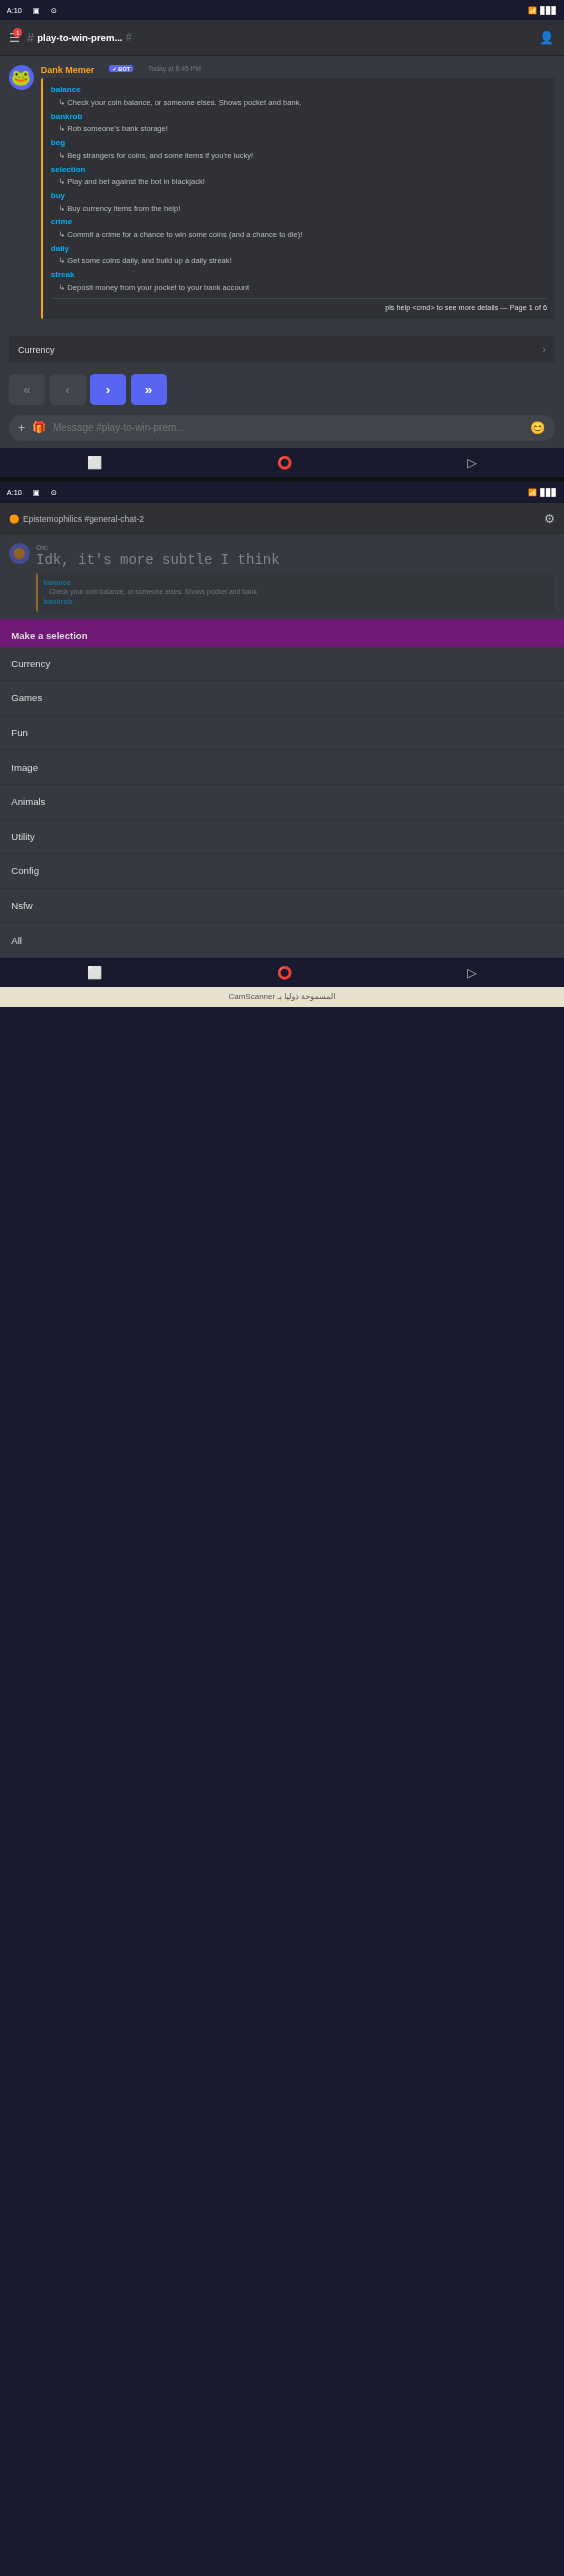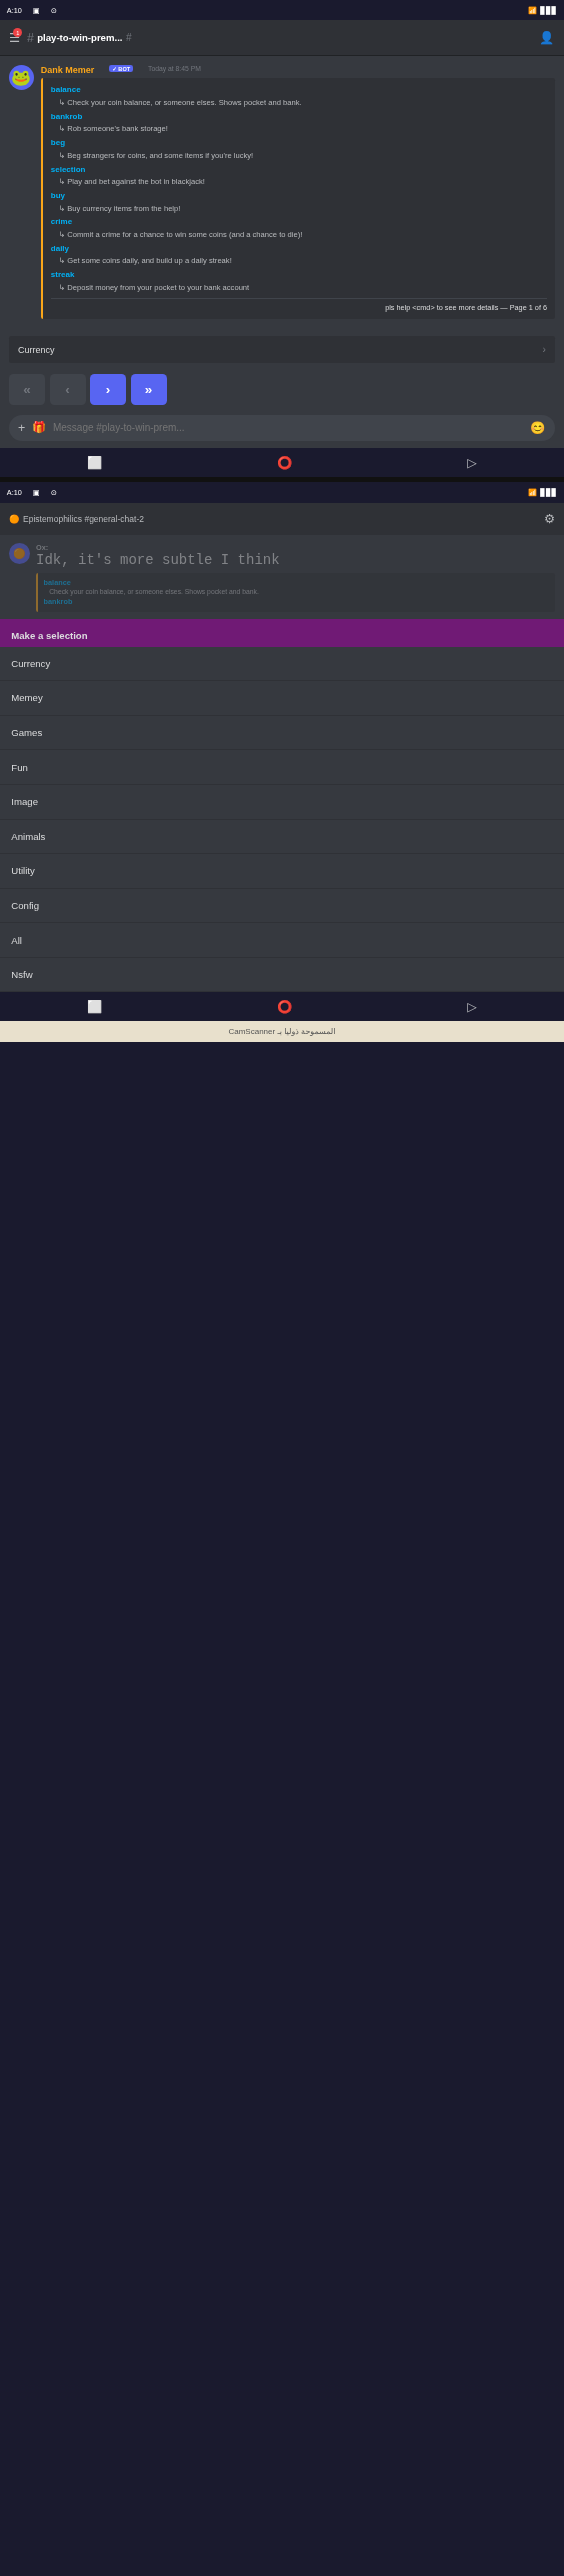"Memey" div.selection-item { html: <div>Memey</div> -> none }
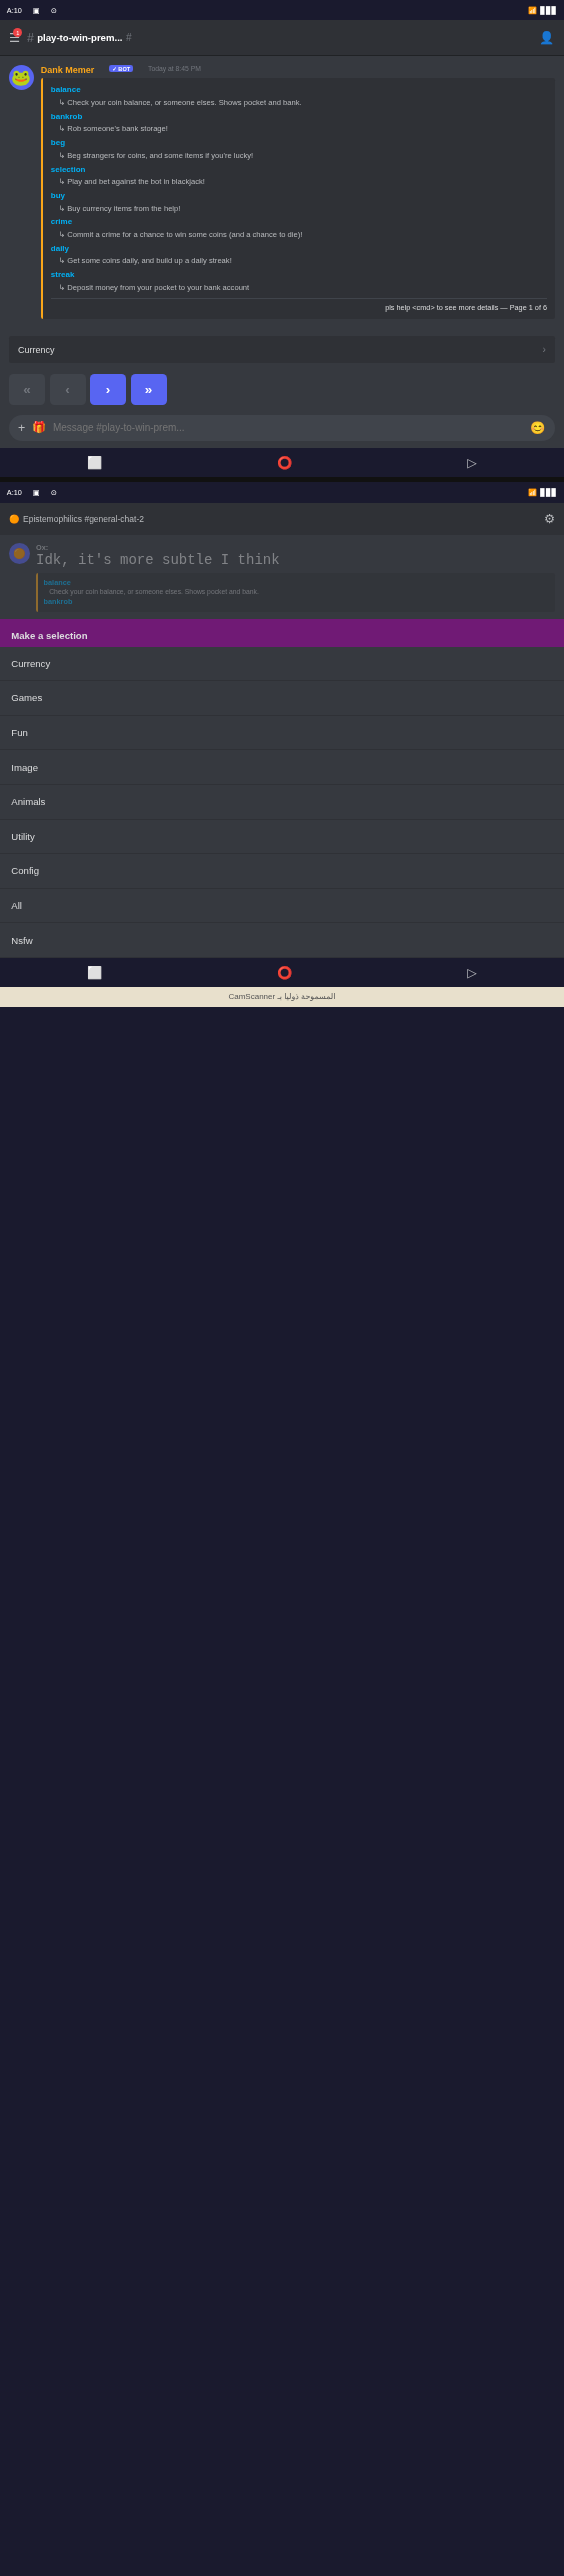"All" div.selection-item { order: before "Nsfw" -> after "Nsfw" }
